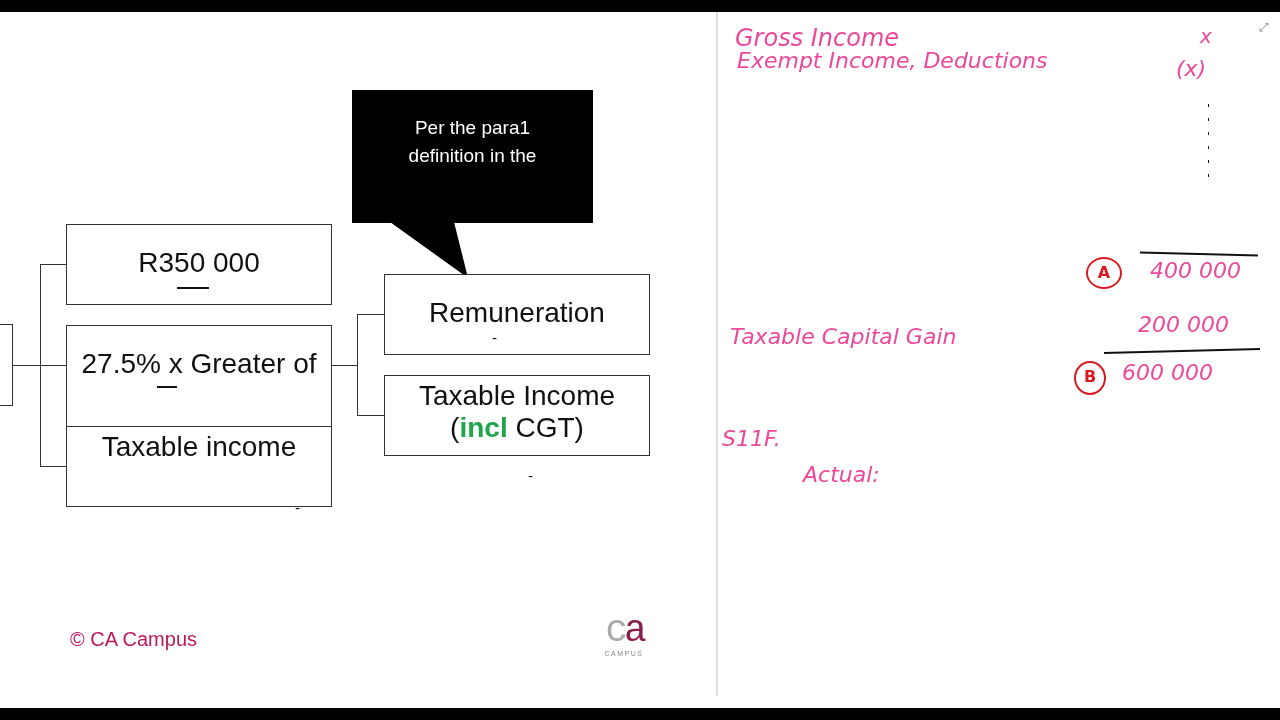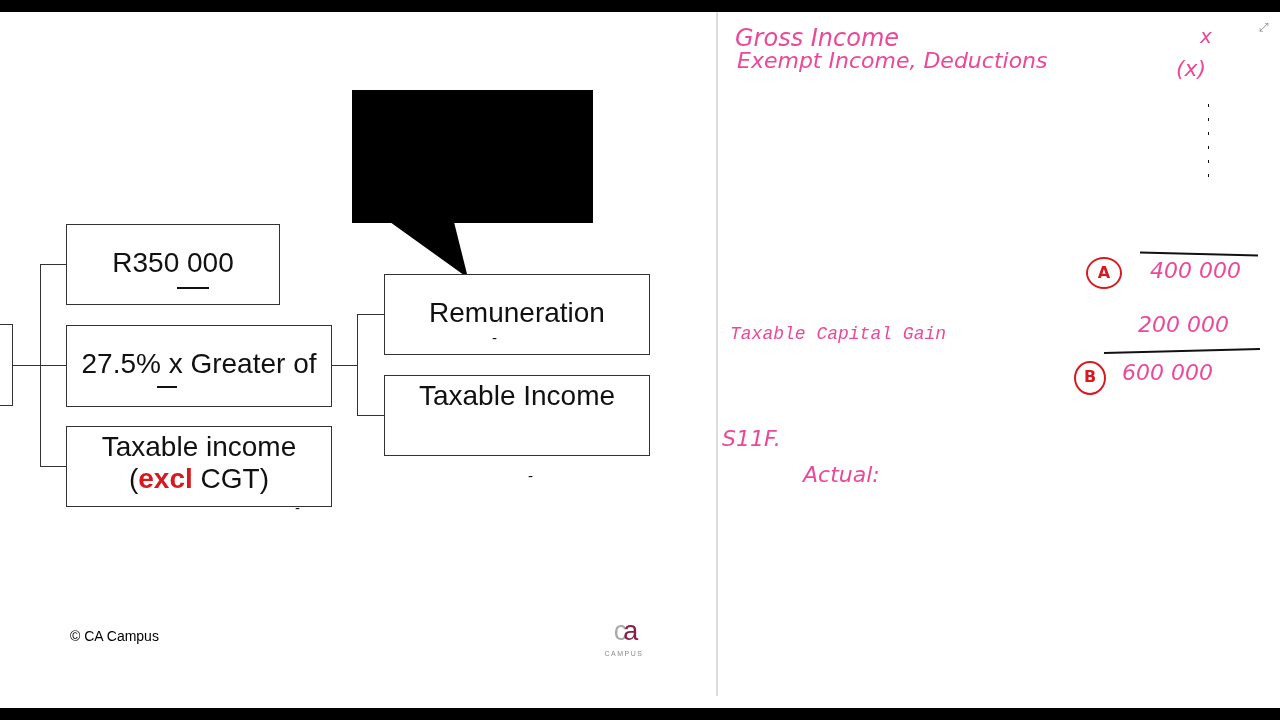"Per the para1" div { html: none -> <div>Per the para1</div> }
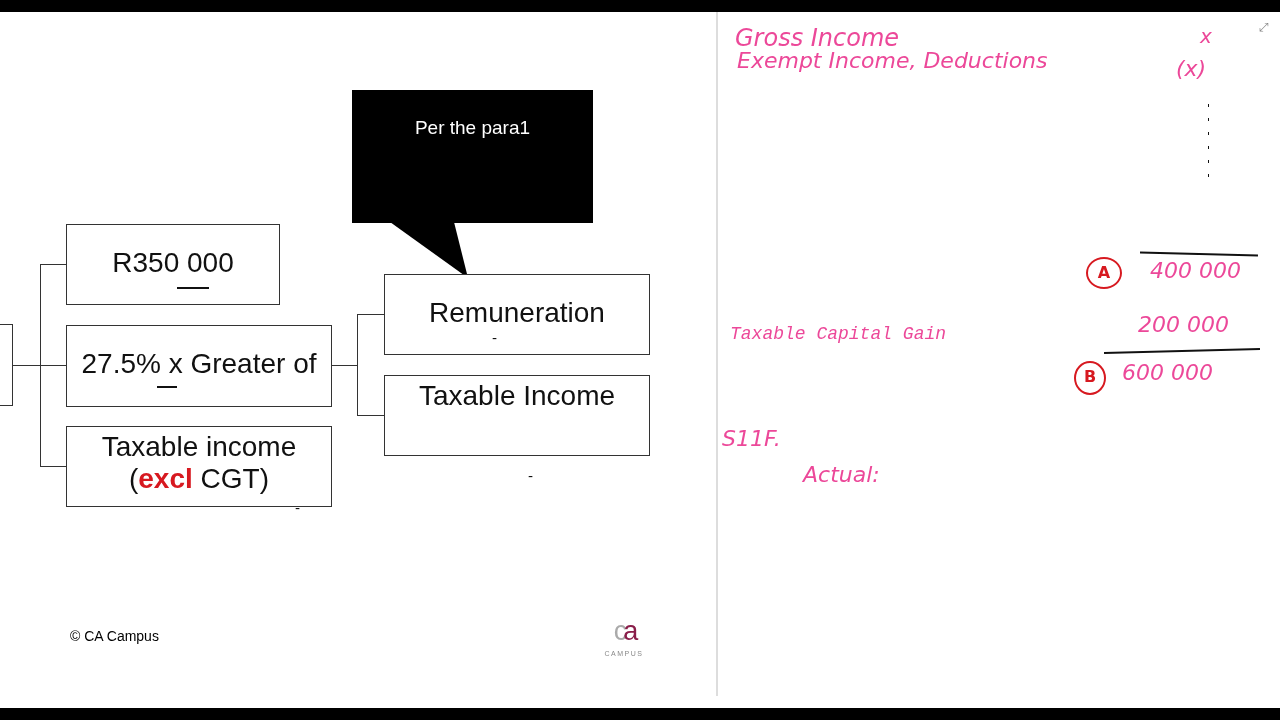"definition in the" div { html: none -> <div>definition in the</div> }
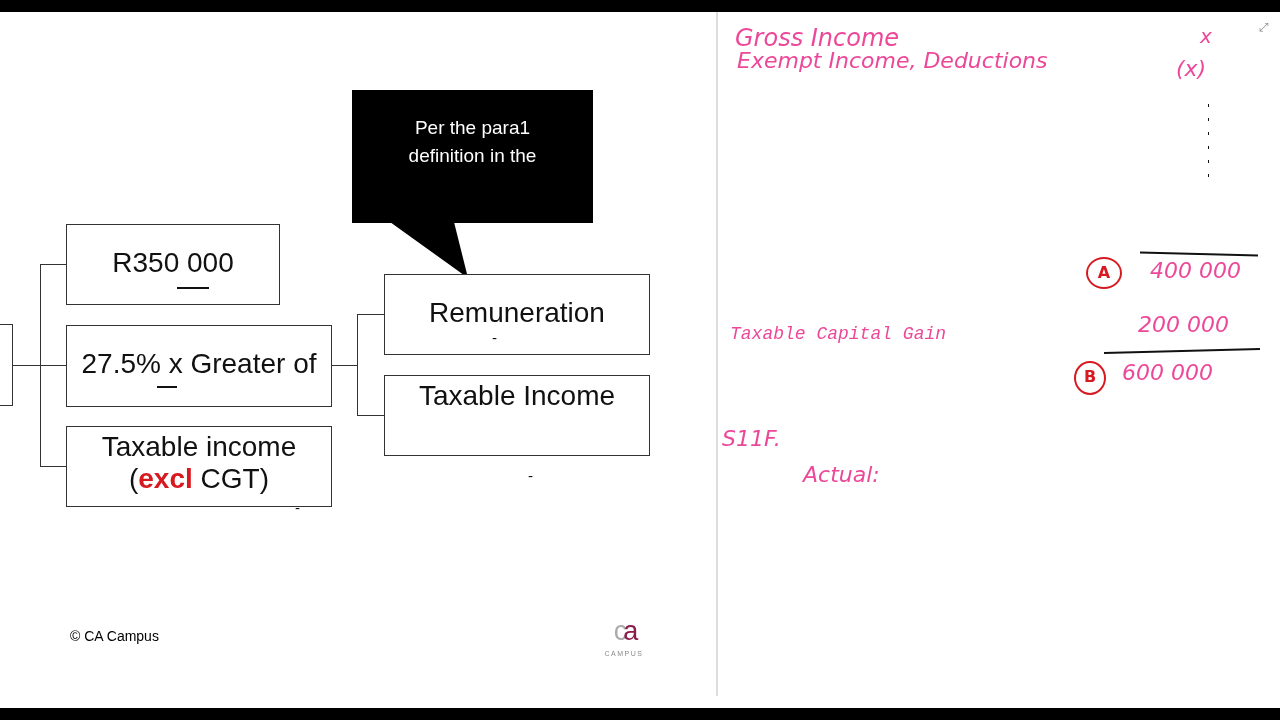"R350 000" div.box { width: 214px -> 266px }
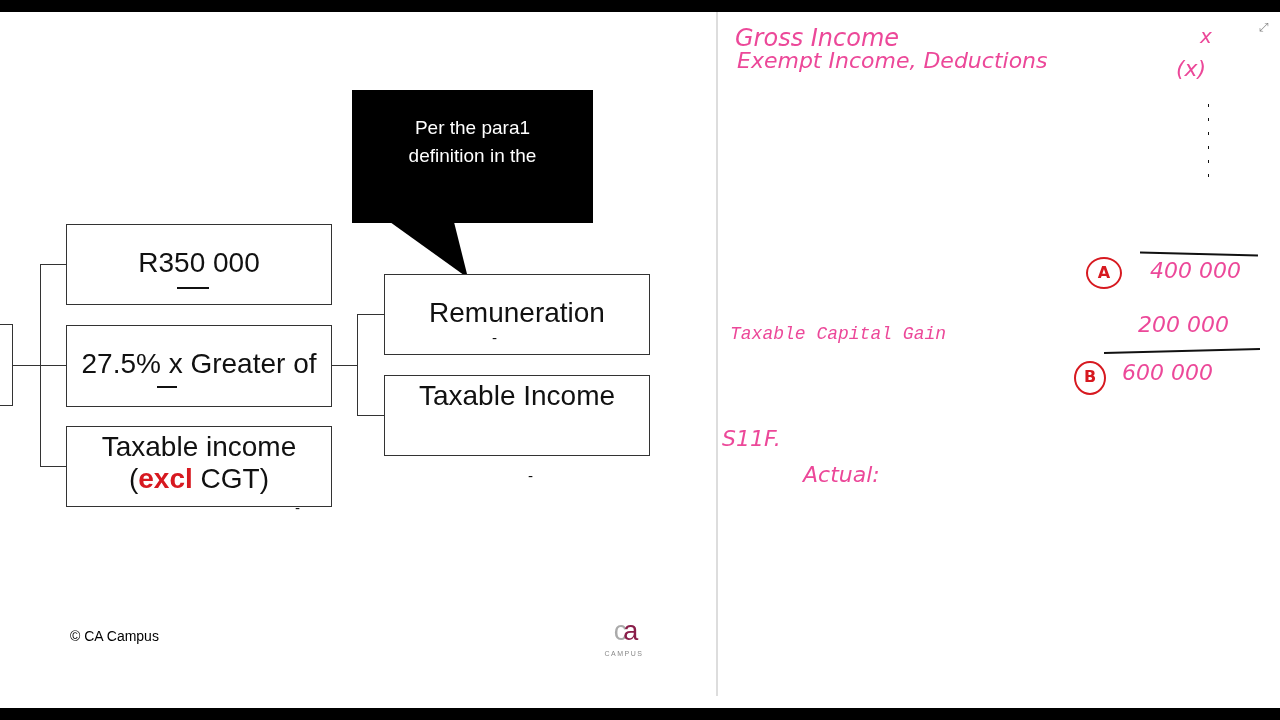"Taxable Capital Gain" div.hw { font-family: Liberation Mono, monospace -> none; font-size: 18px -> 22px }
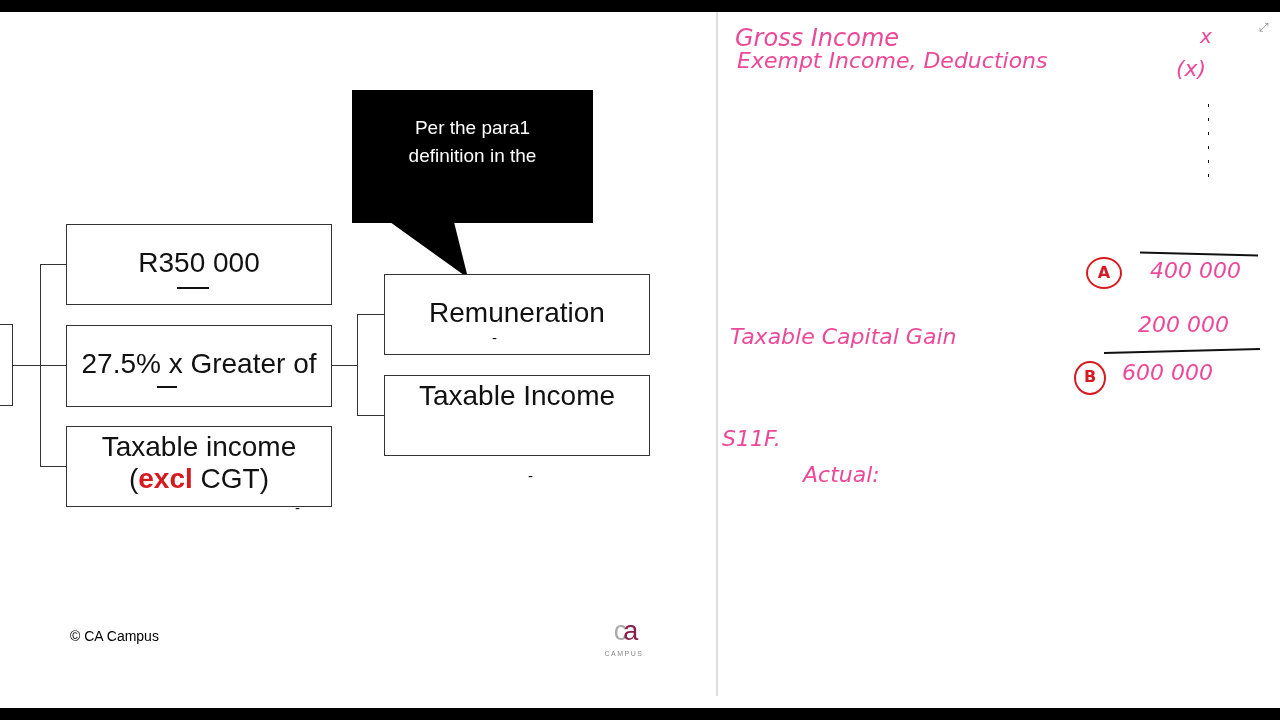"27.5% x Greater of" div.box { height: 82px -> 102px }
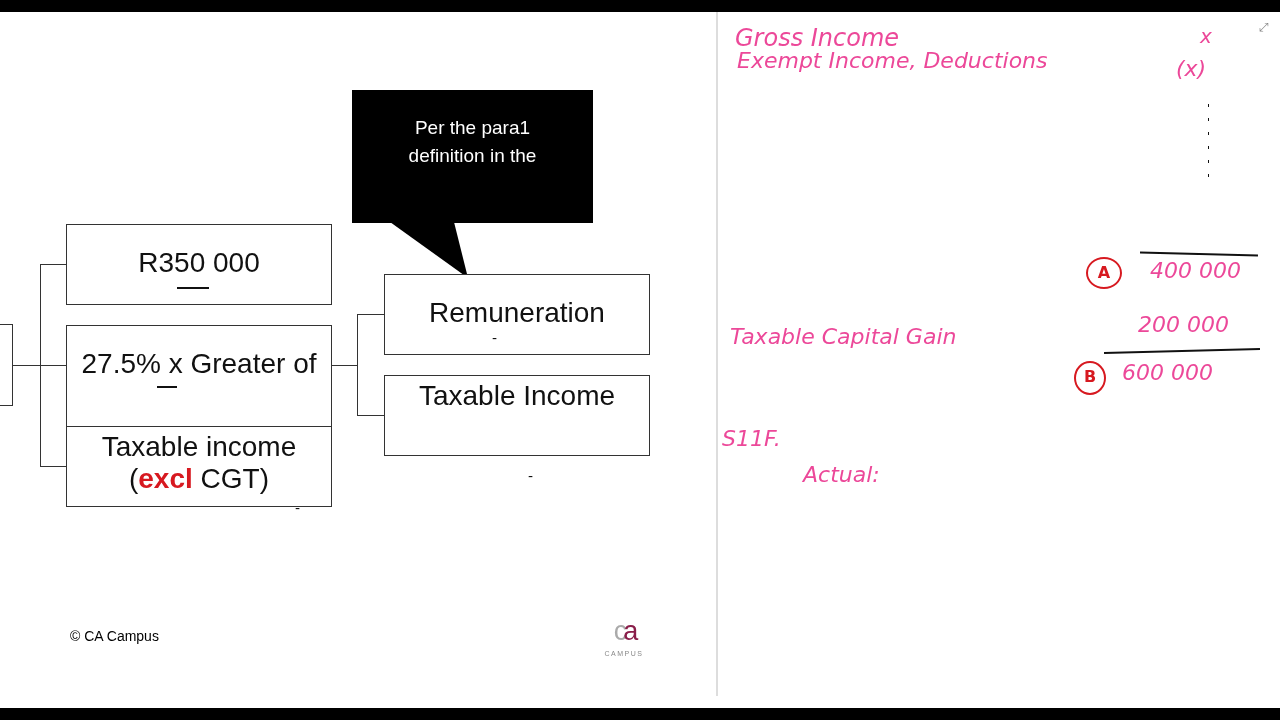"(incl CGT)" div.t { html: none -> <div><span>(</span><span>incl</span><span> CGT)</span></div> }
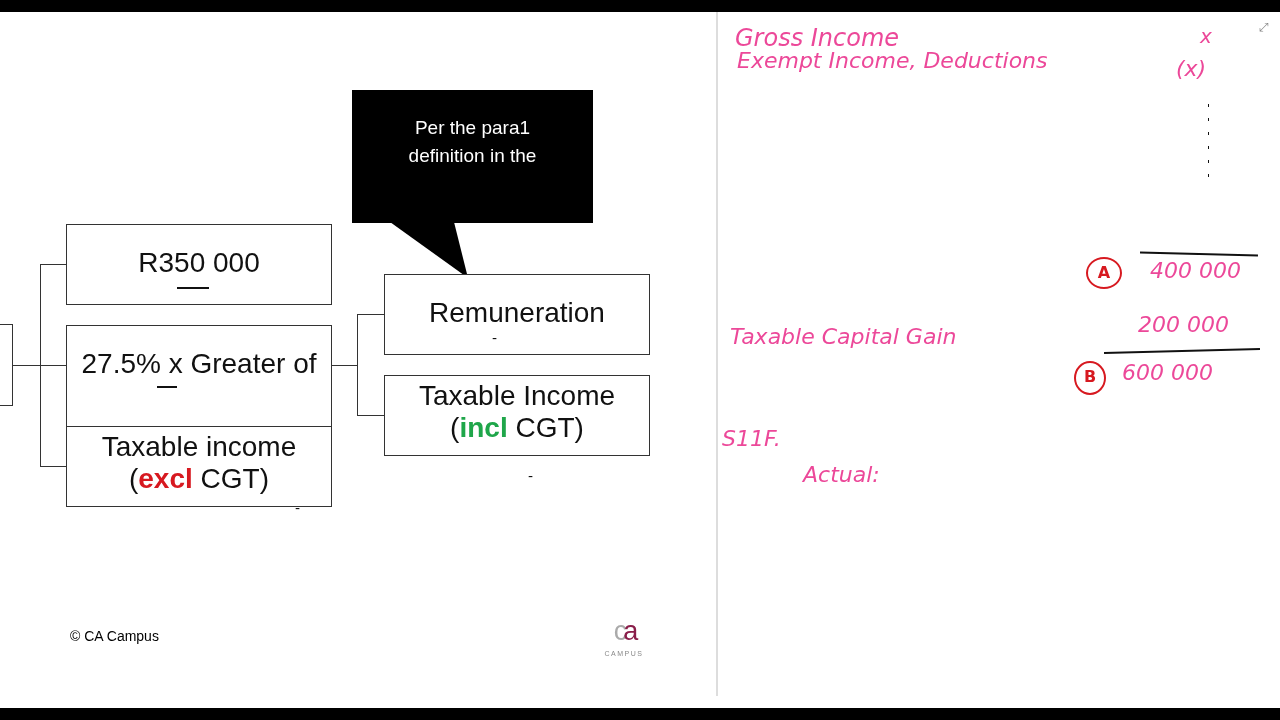"(excl CGT)" div.t { html: <div><span>(</span><span>excl</span><span> CGT)</span></div> -> none }
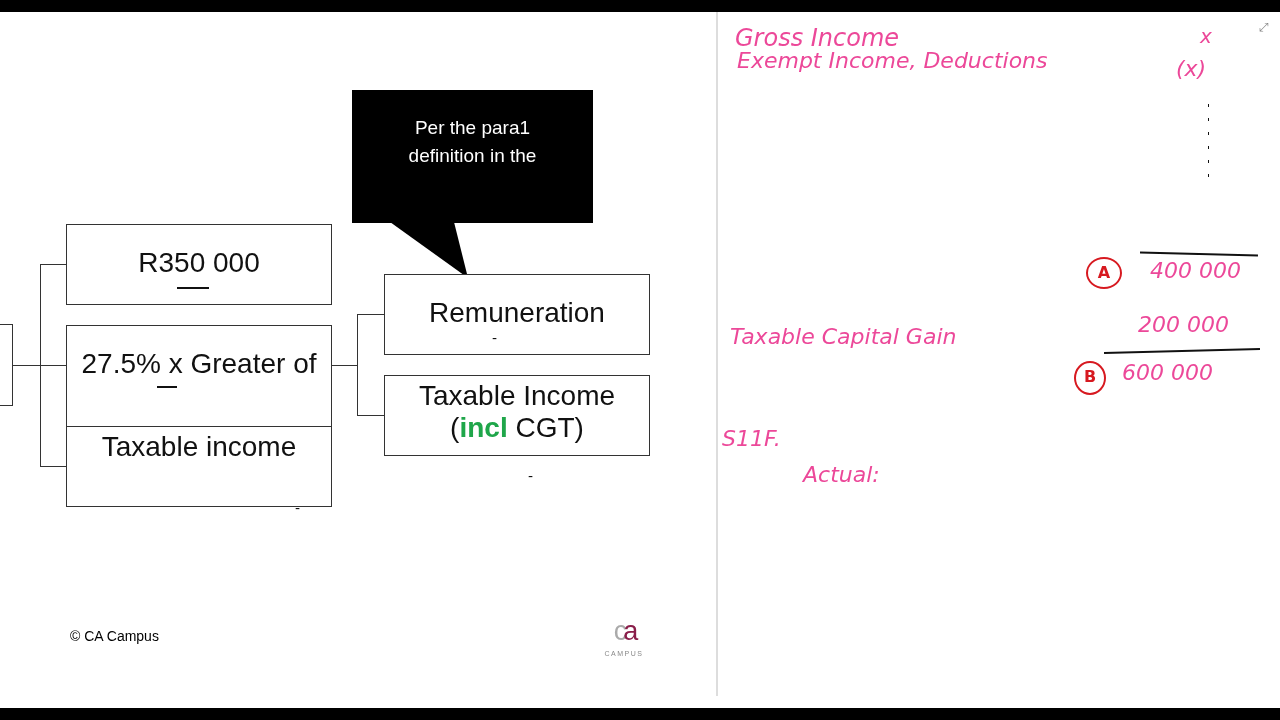"© CA Campus" .copy { color: #000000 -> #be185d; font-size: 14px -> 20px }
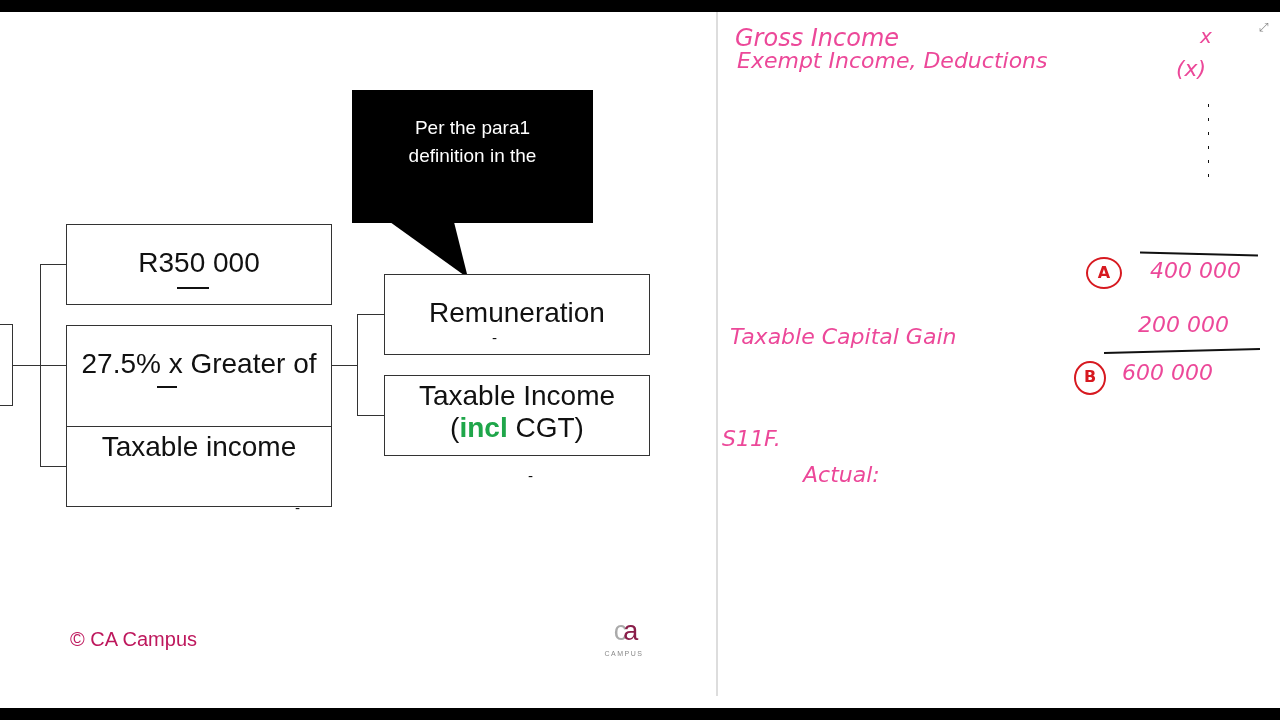"ca" .logo .ca { font-family: Liberation Sans, sans-serif -> Liberation Mono, monospace; font-size: 27px -> 38px }
